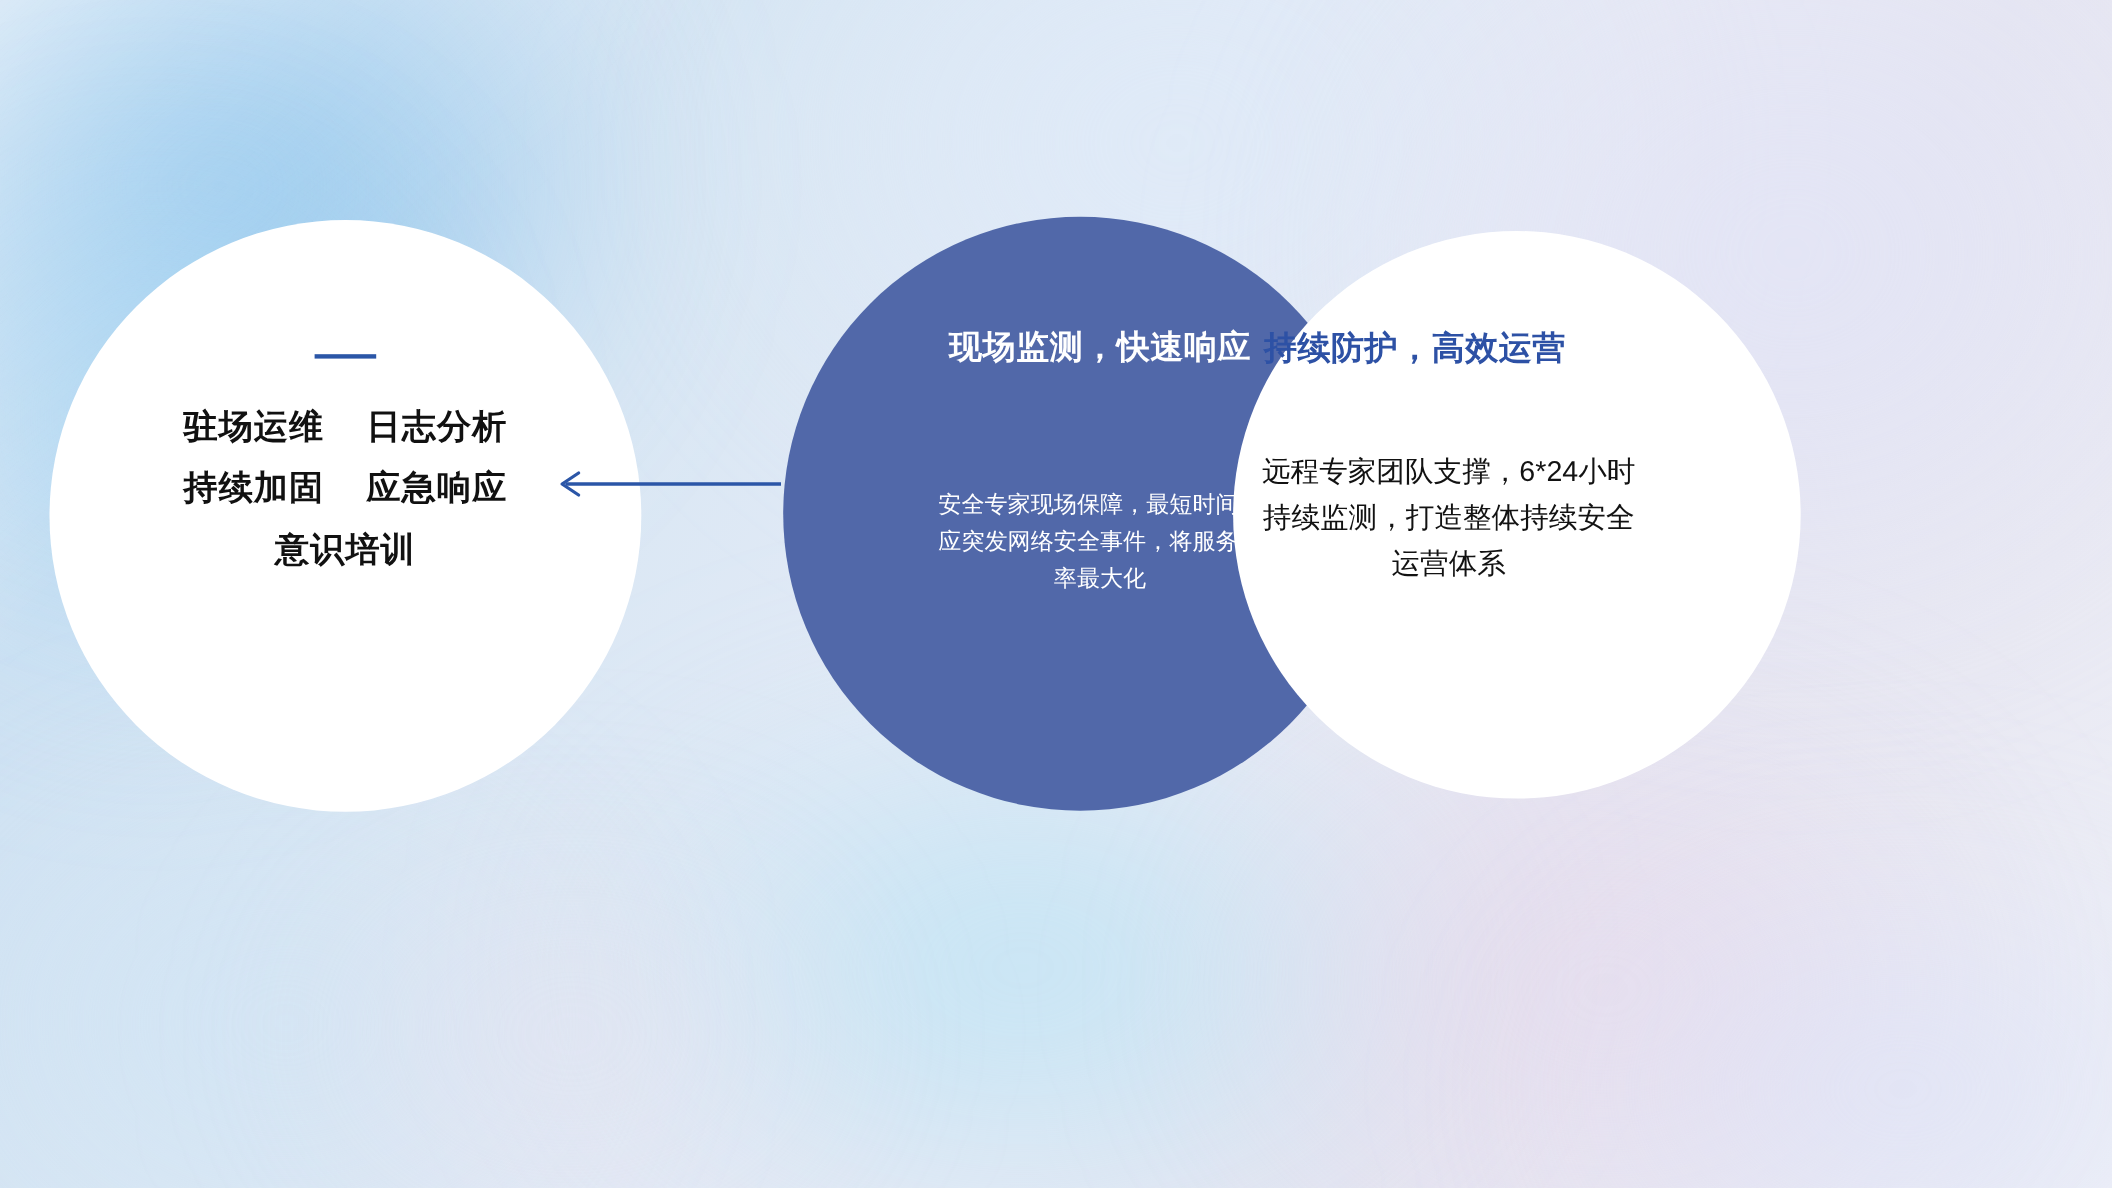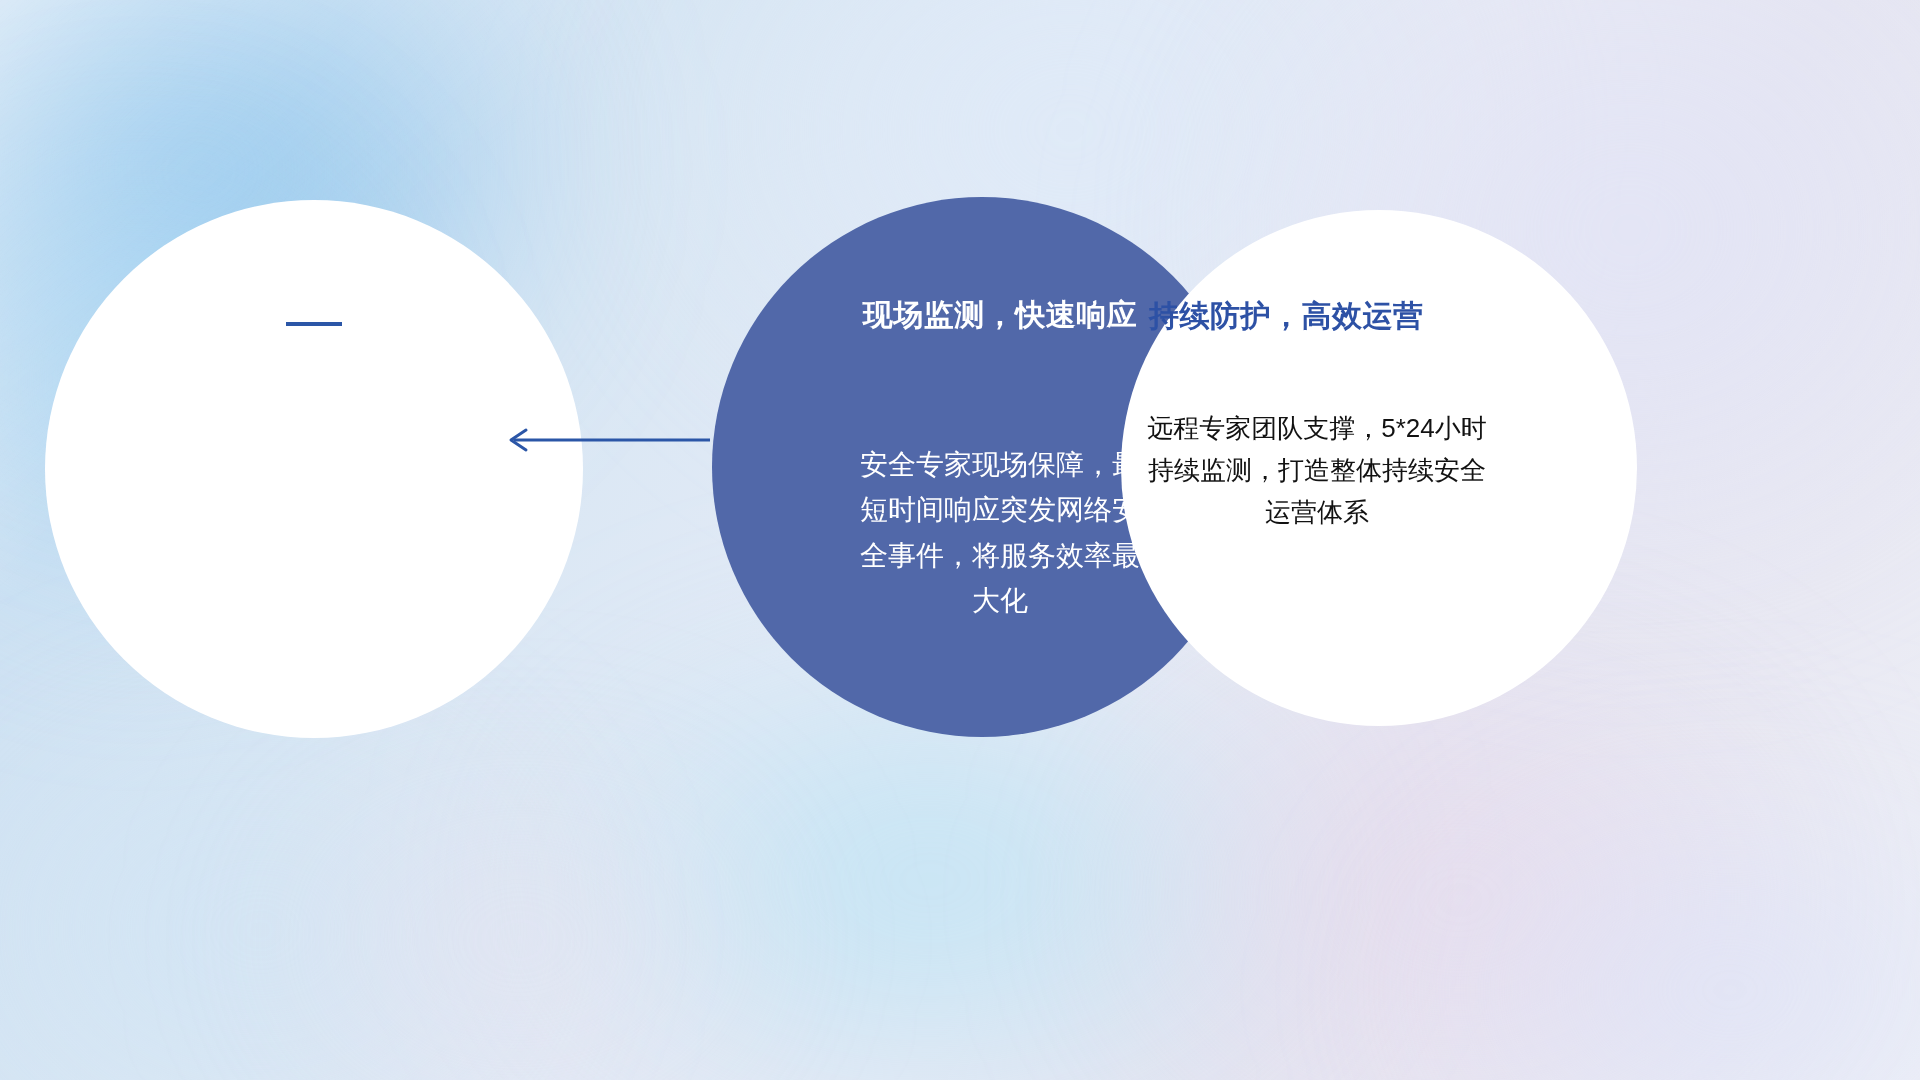"驻场运维 日志分析" div.left-lines { html: none -> <div> <div>驻场运维 日志分析</div> <div>持续加固 应急响应</div> <div>意识培训</div> </div> }
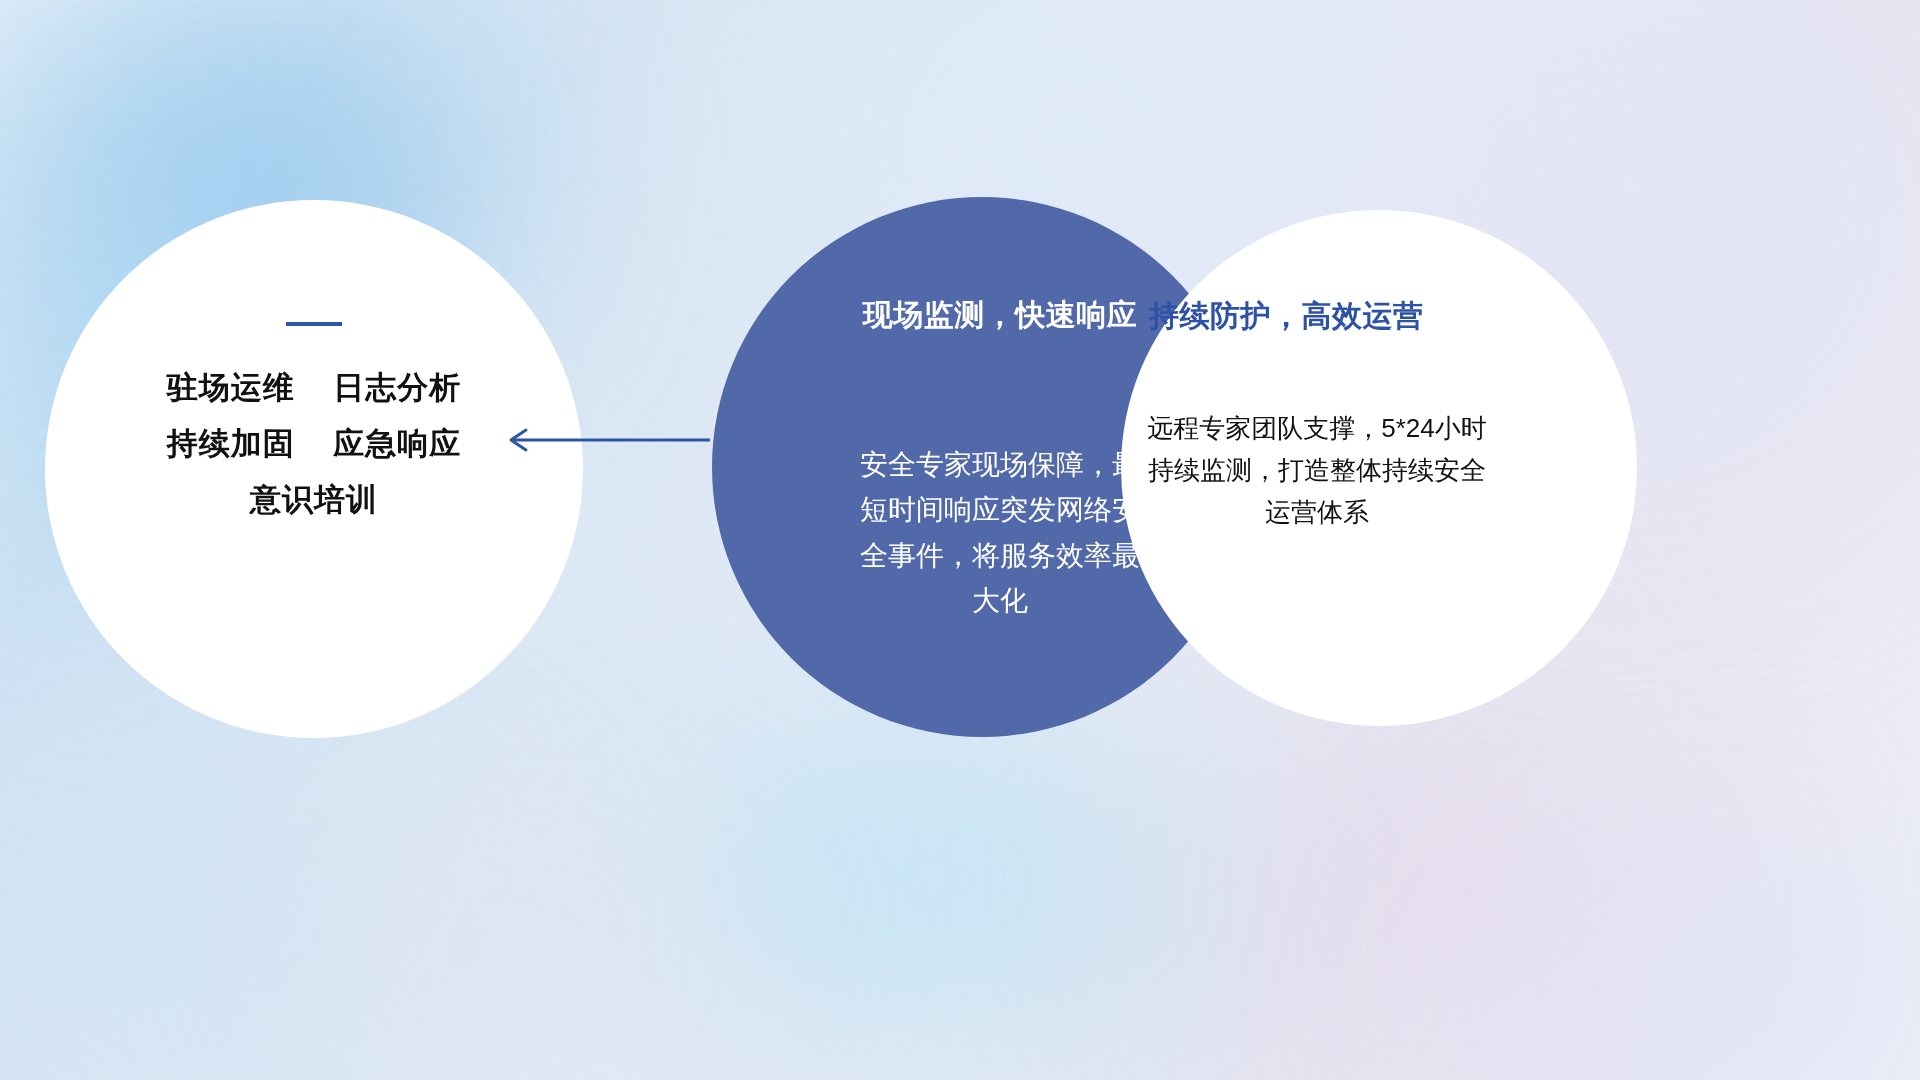"远程专家团队支撑，5*24小时持续监测，打造整体持续安全运营体系" div.right-body { text: 5 -> 6 }
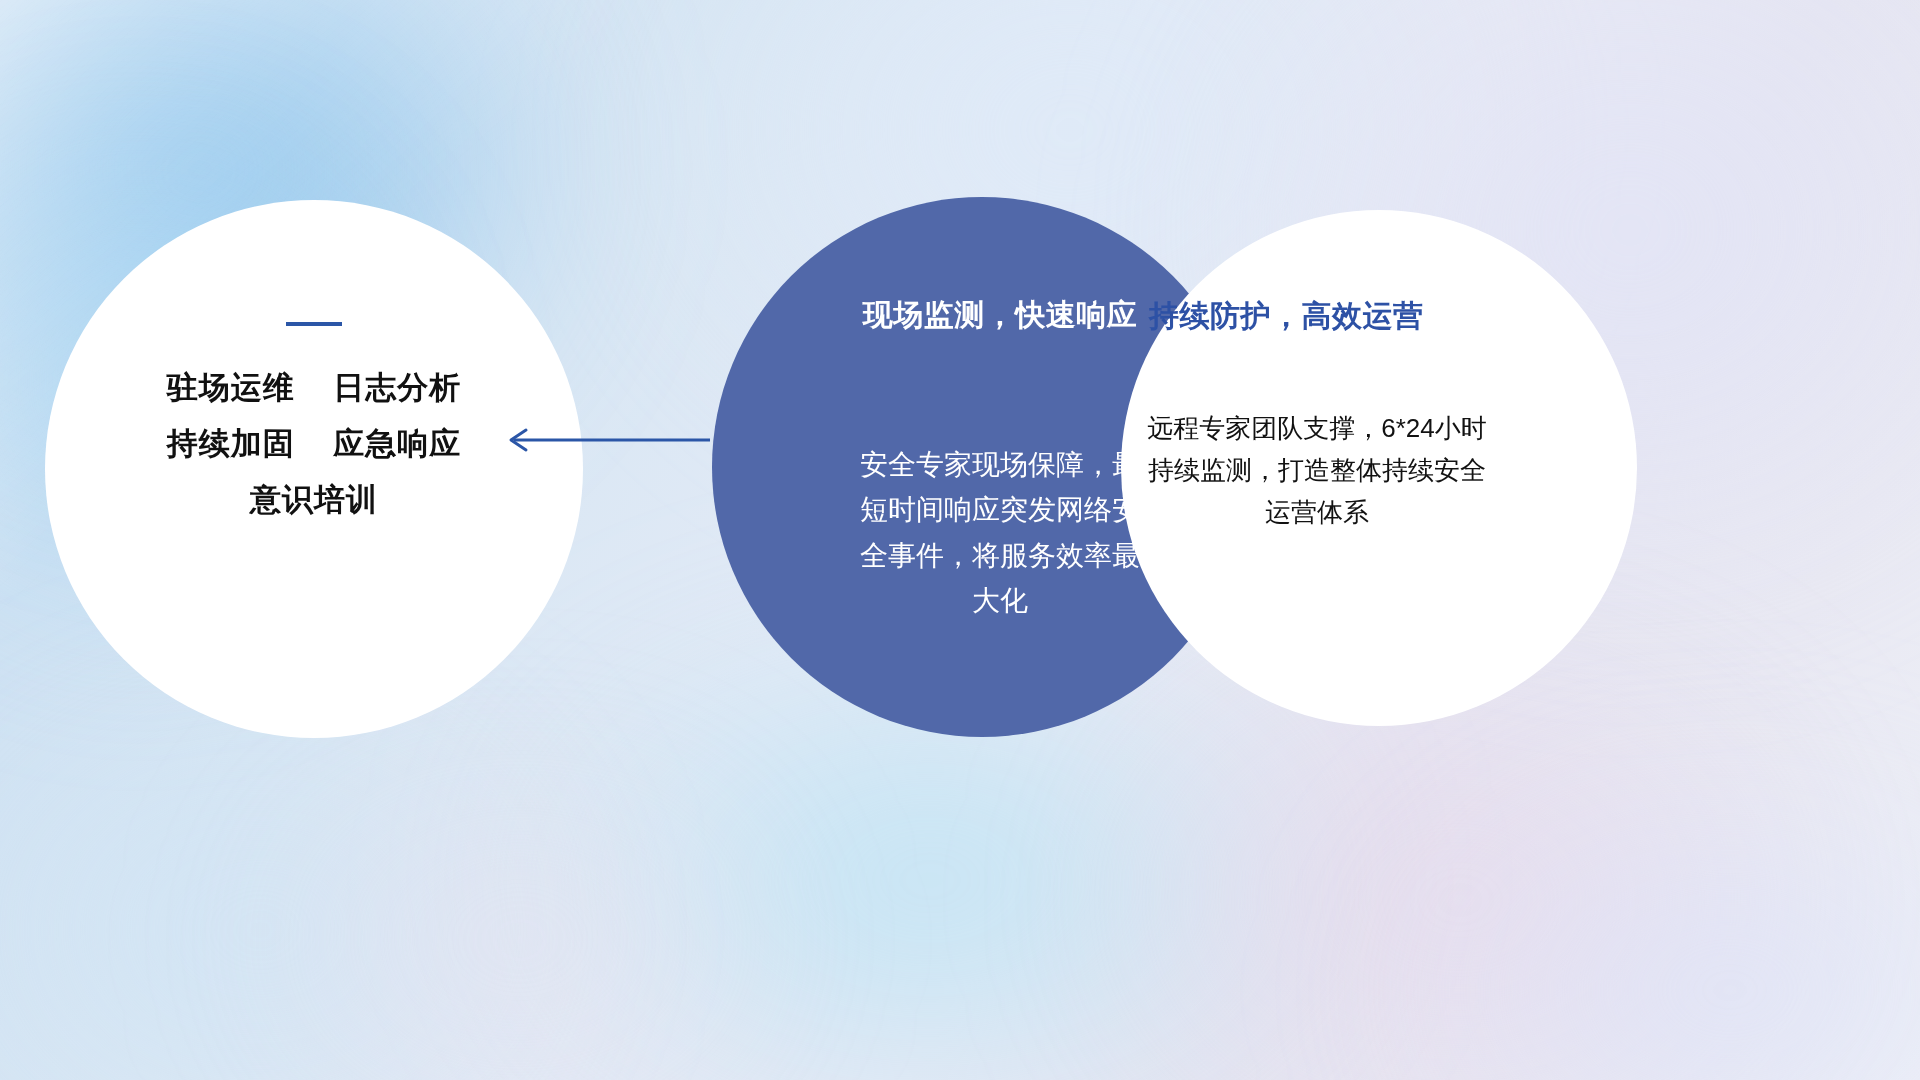"安全专家现场保障，最短时间响应突发网络安全事件，将服务效率最大化" .mid-body { font-size: 28px -> 21px }
